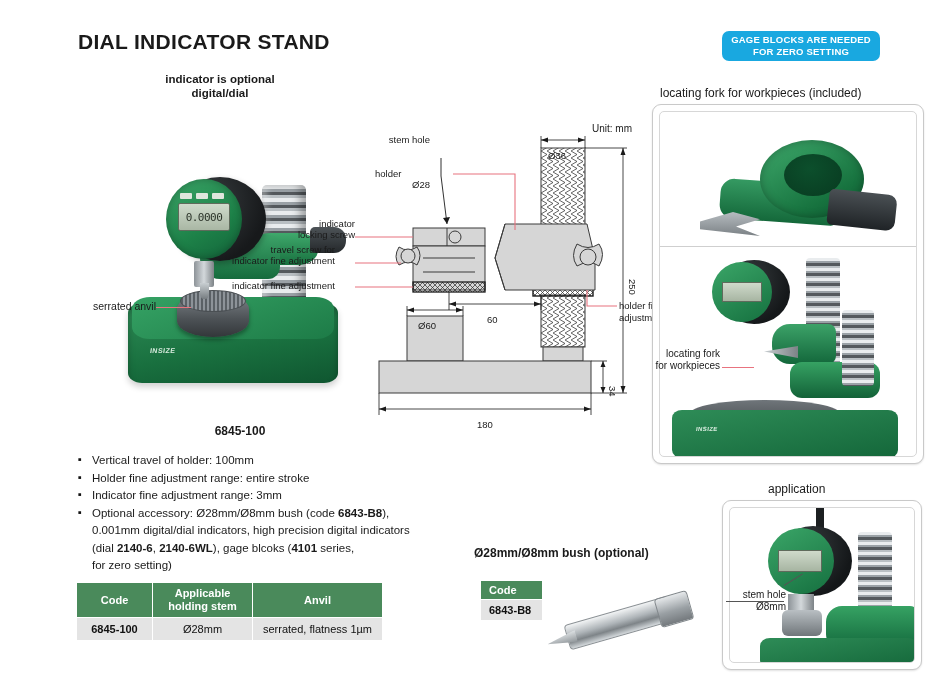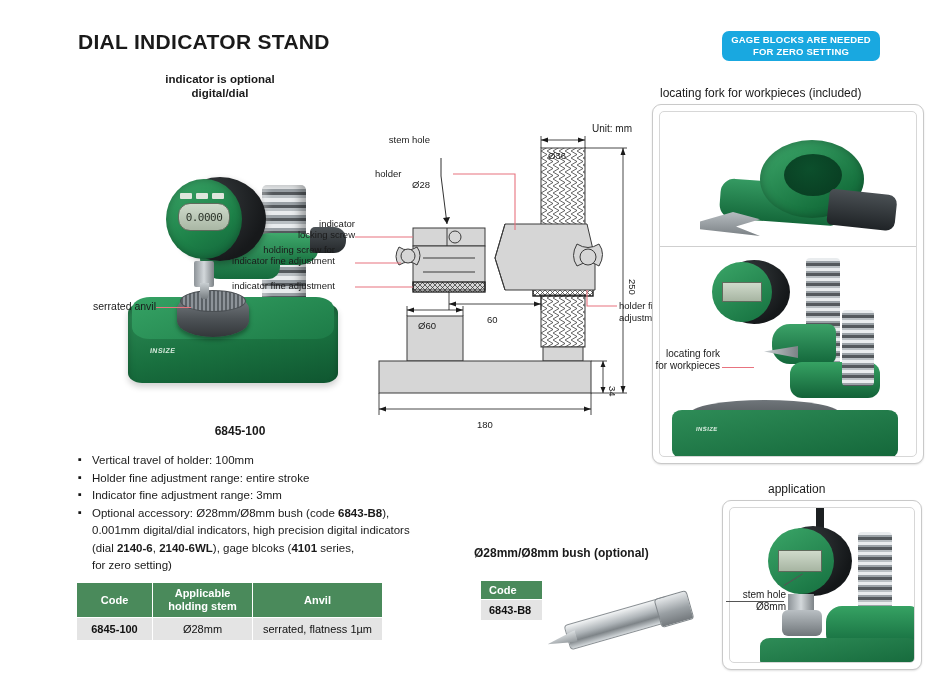"0.0000" .ind-lcd { border-radius: 12px -> 2px }
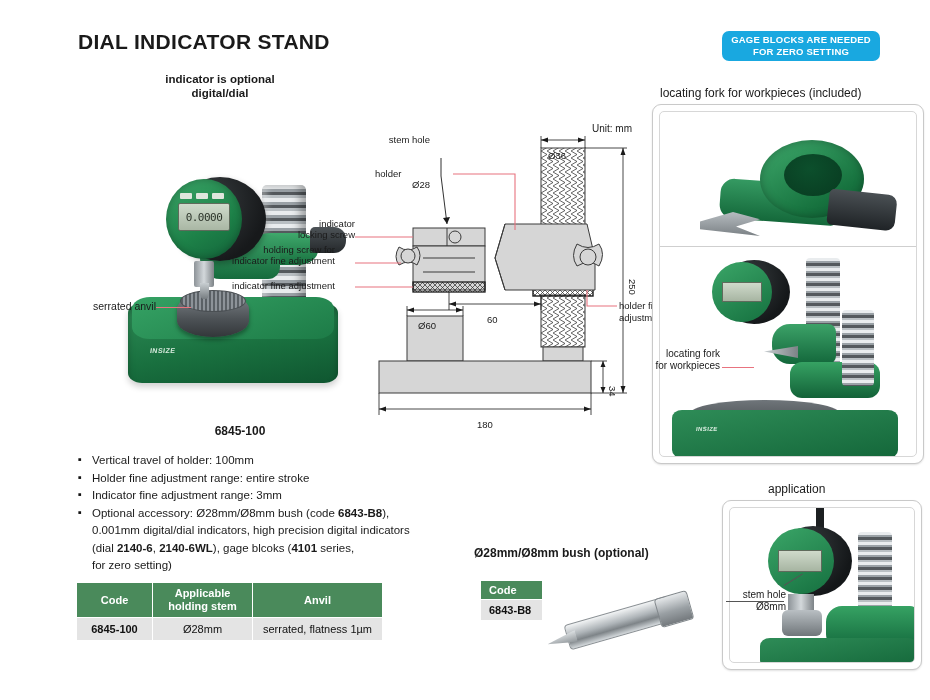"holding screw for" div.dlabel { text: holding -> travel }
